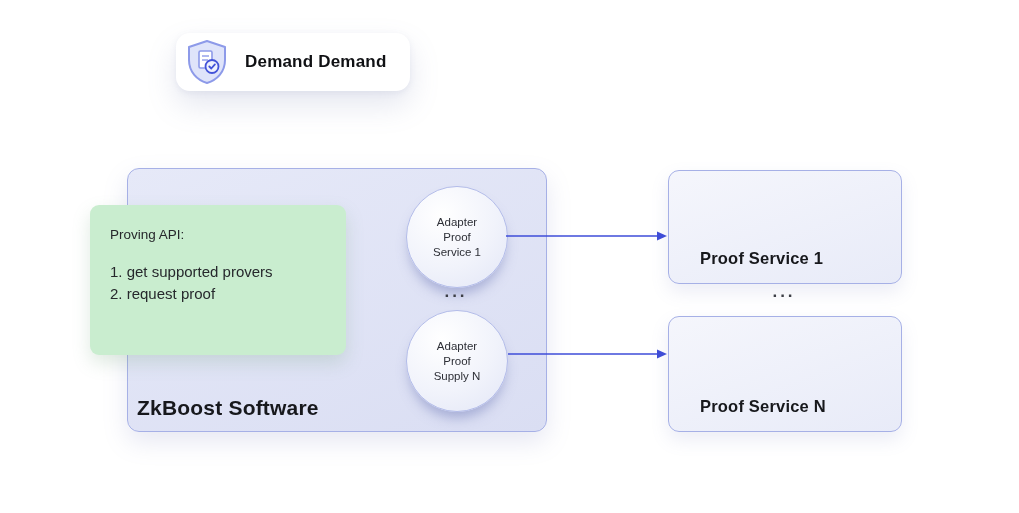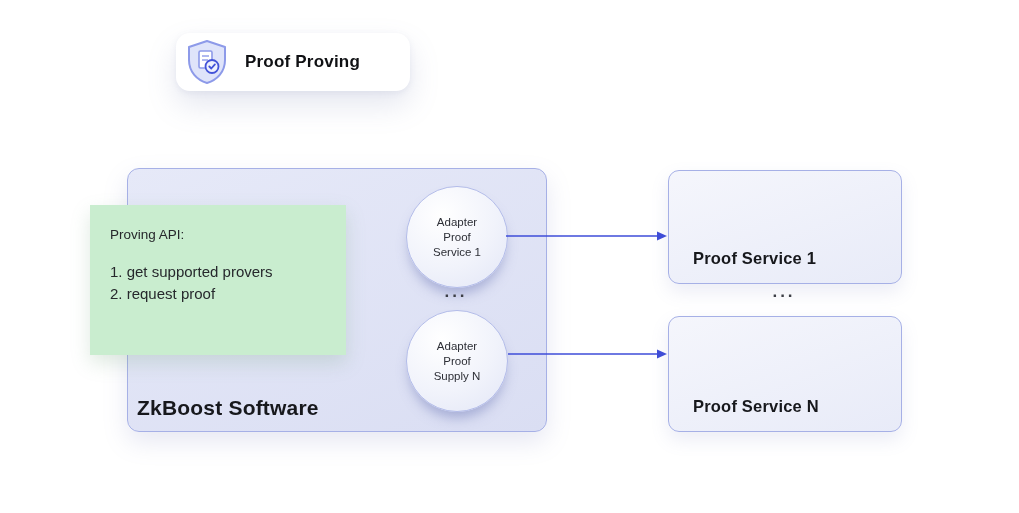"Proof Proving" span.badge-label { text: Proof Proving -> Demand Demand }
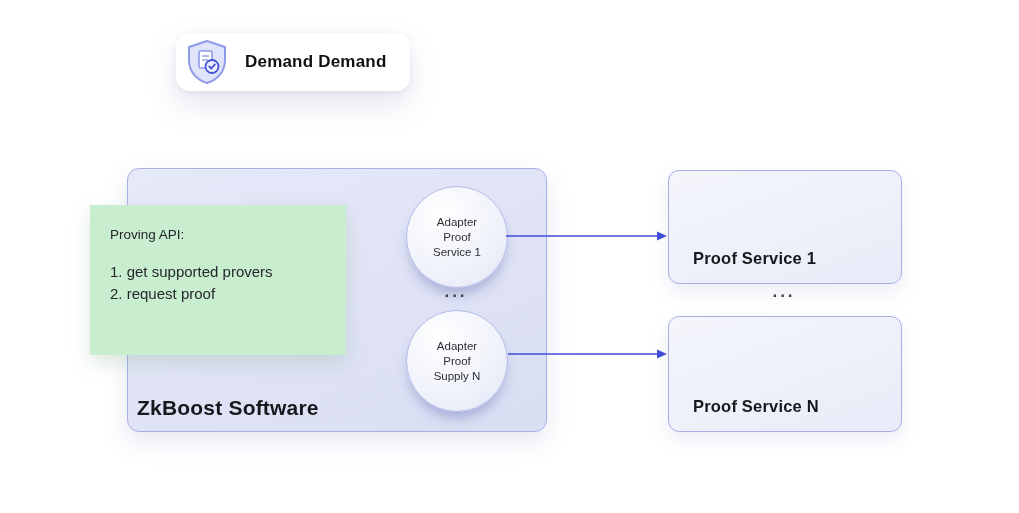"Proving API:" .api-panel { border-radius: 0 -> 9px }
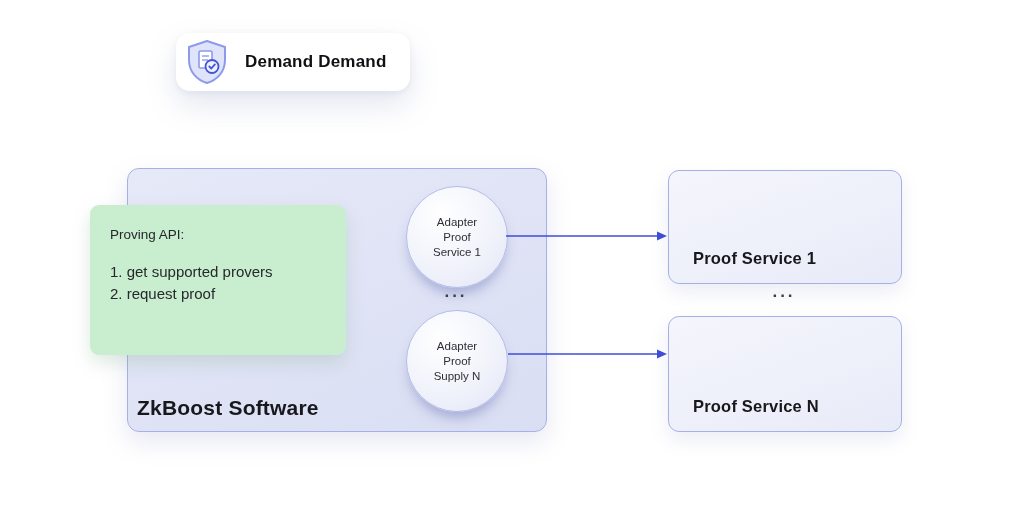"Proof Service 1" .service-label { left: 24px -> 31px }
